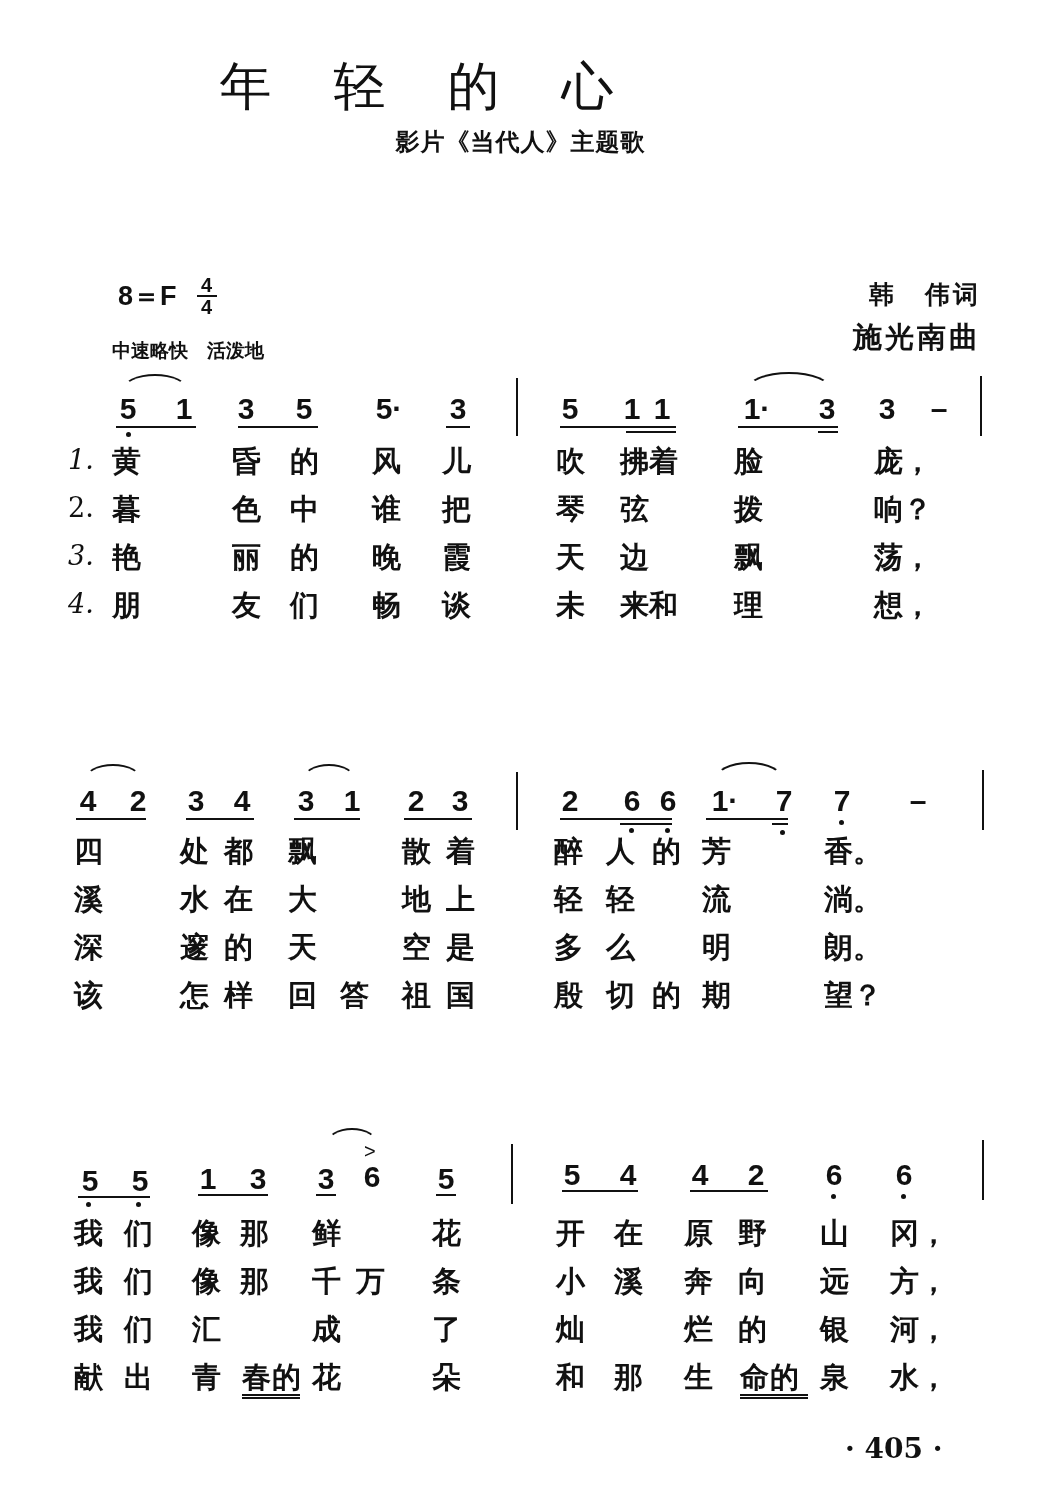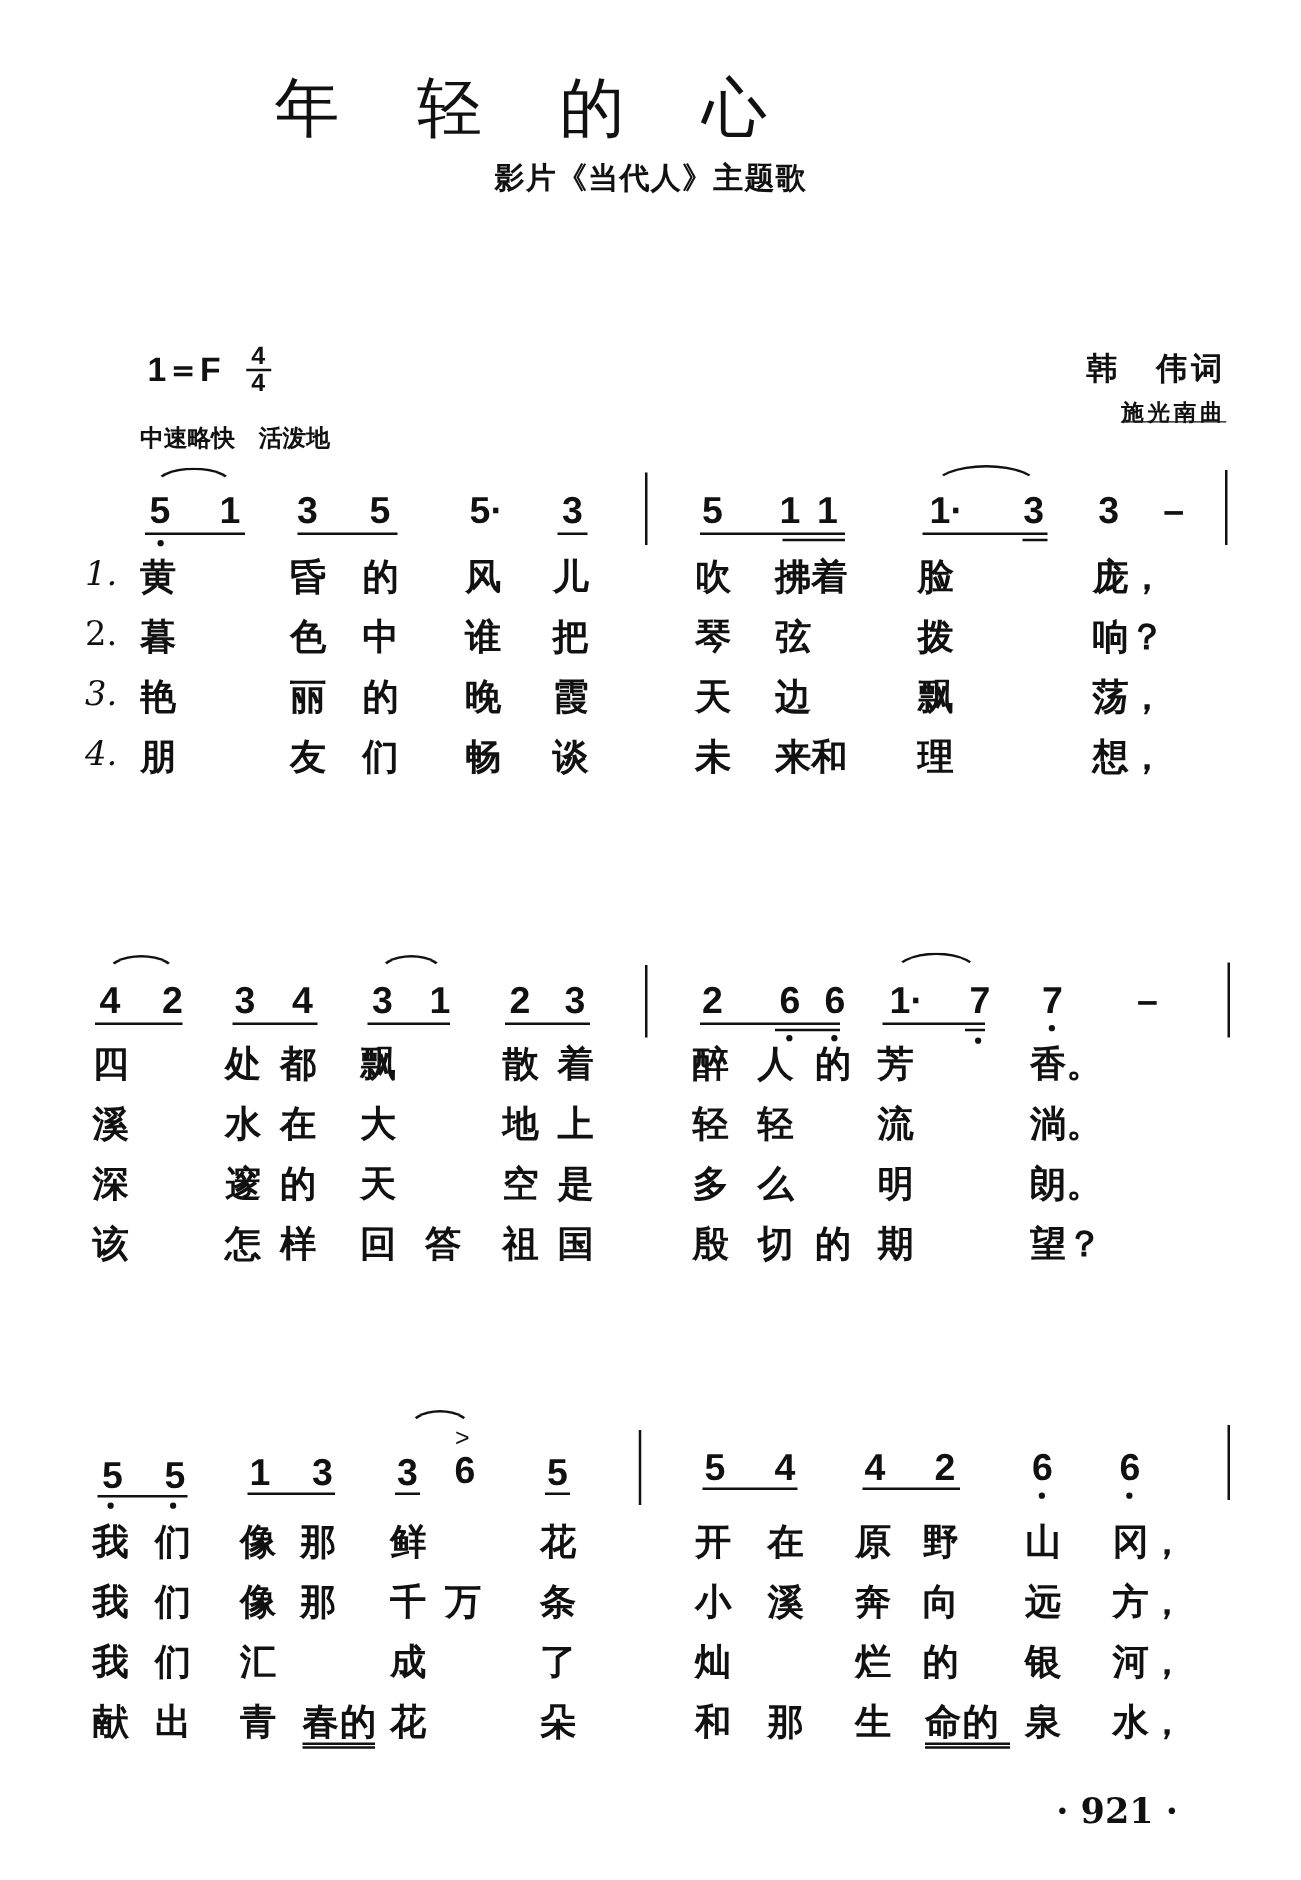"1＝F" span { text: 1 -> 8 }
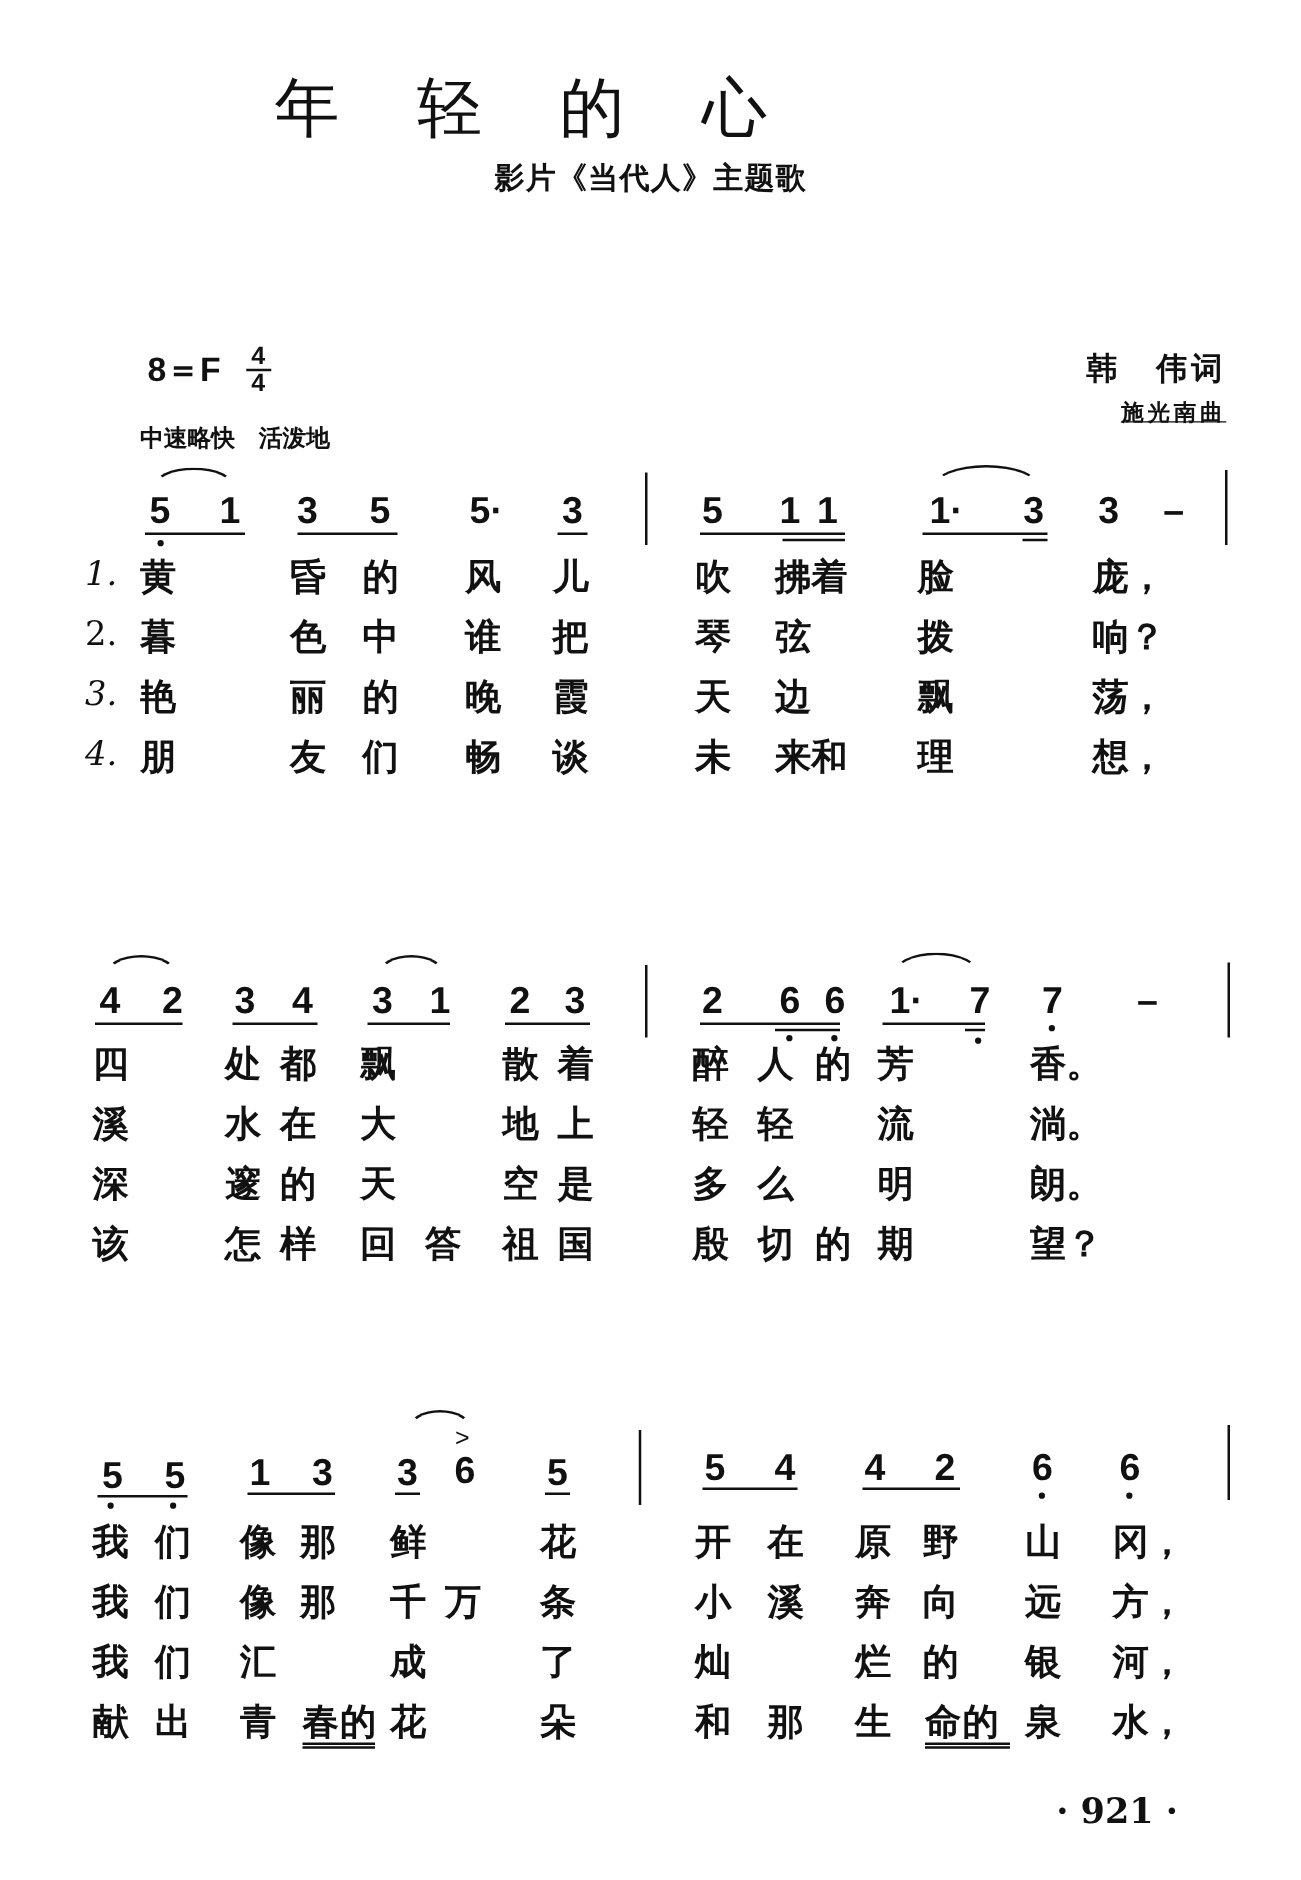"施光南曲" .composer { font-size: 18px -> 29px; text-decoration: underline -> none }
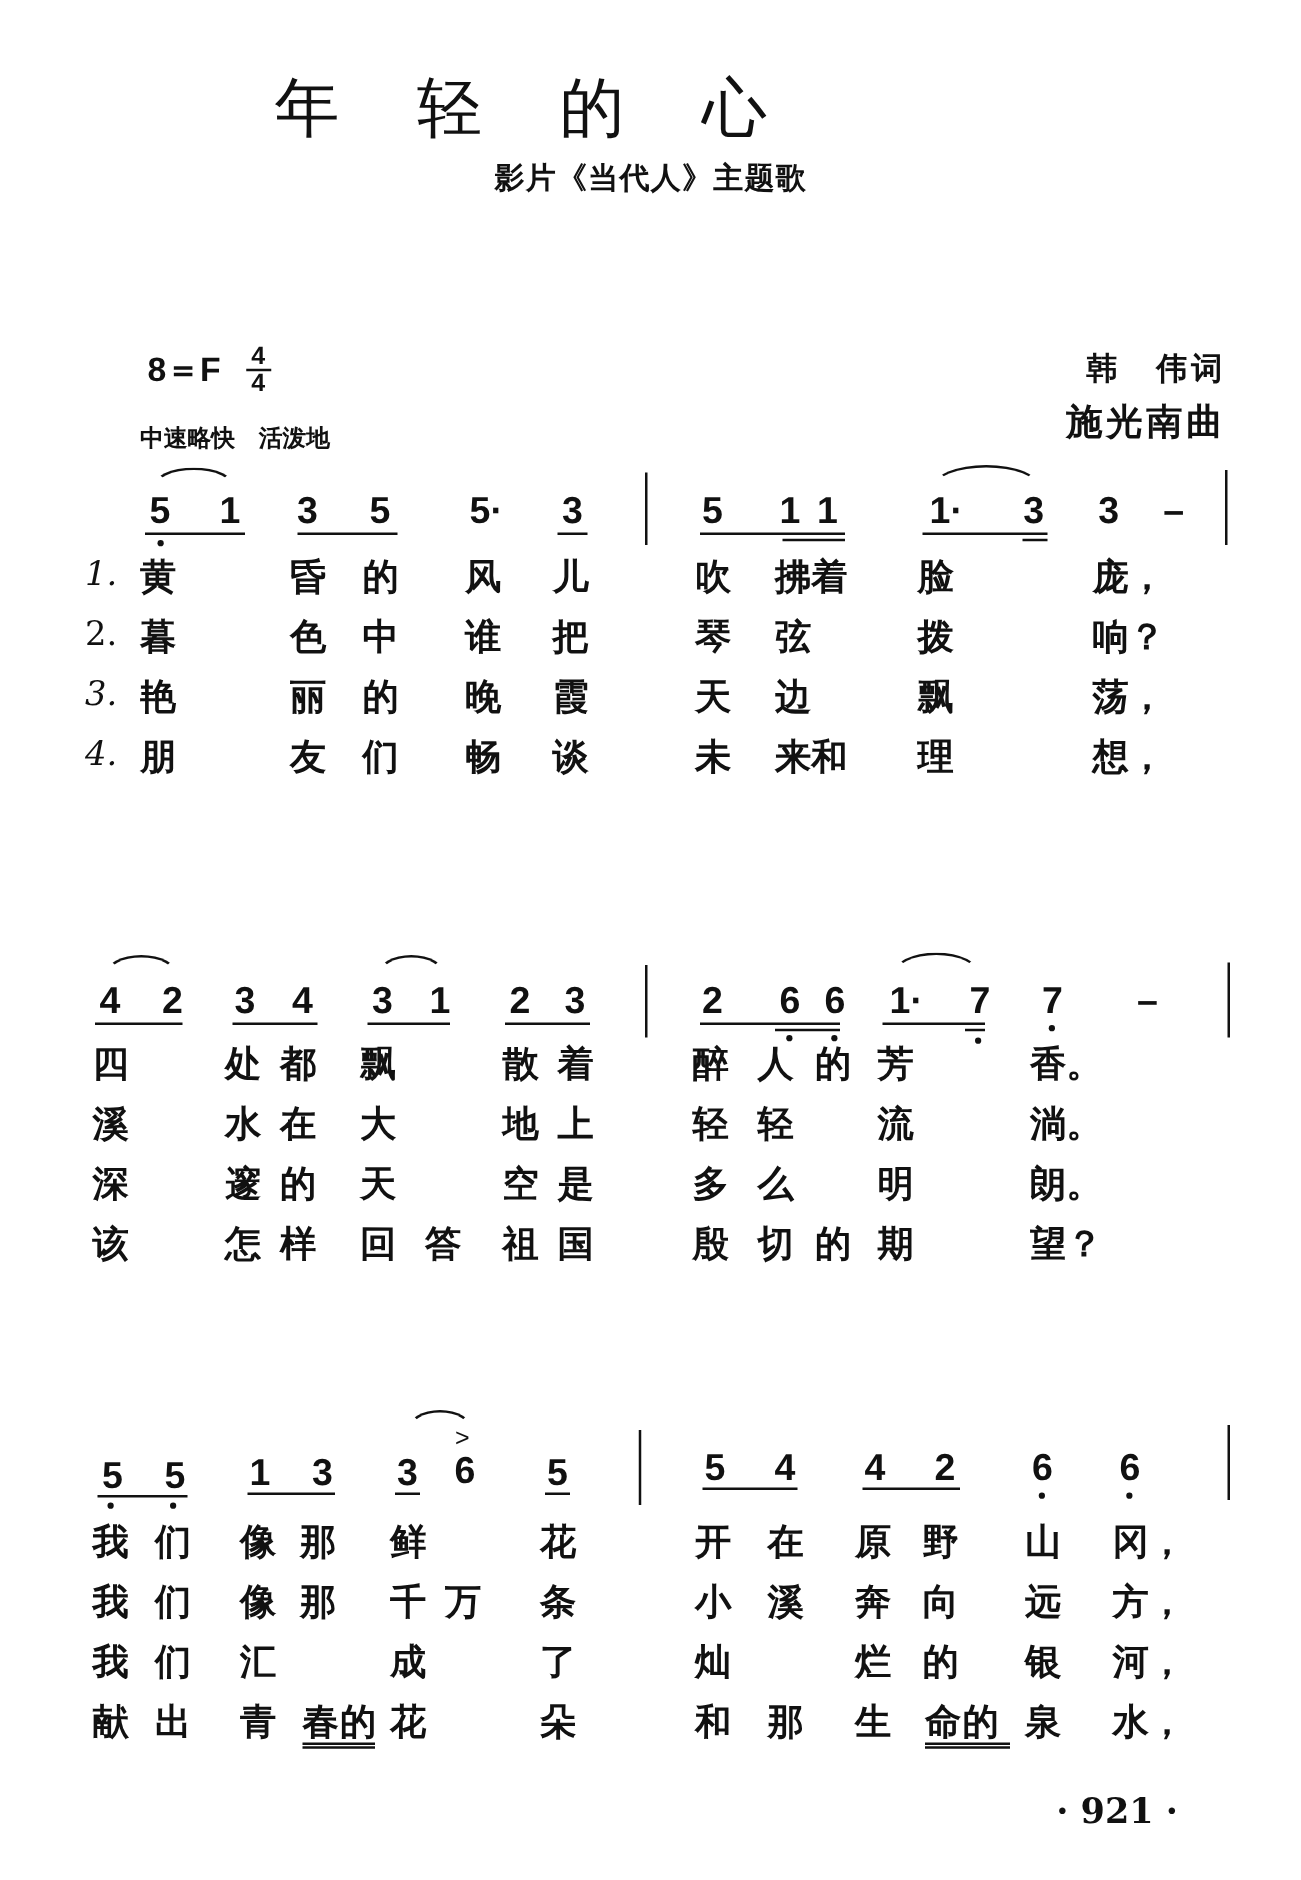"· 921 ·" div.pageno { text: 921 -> 405 }
